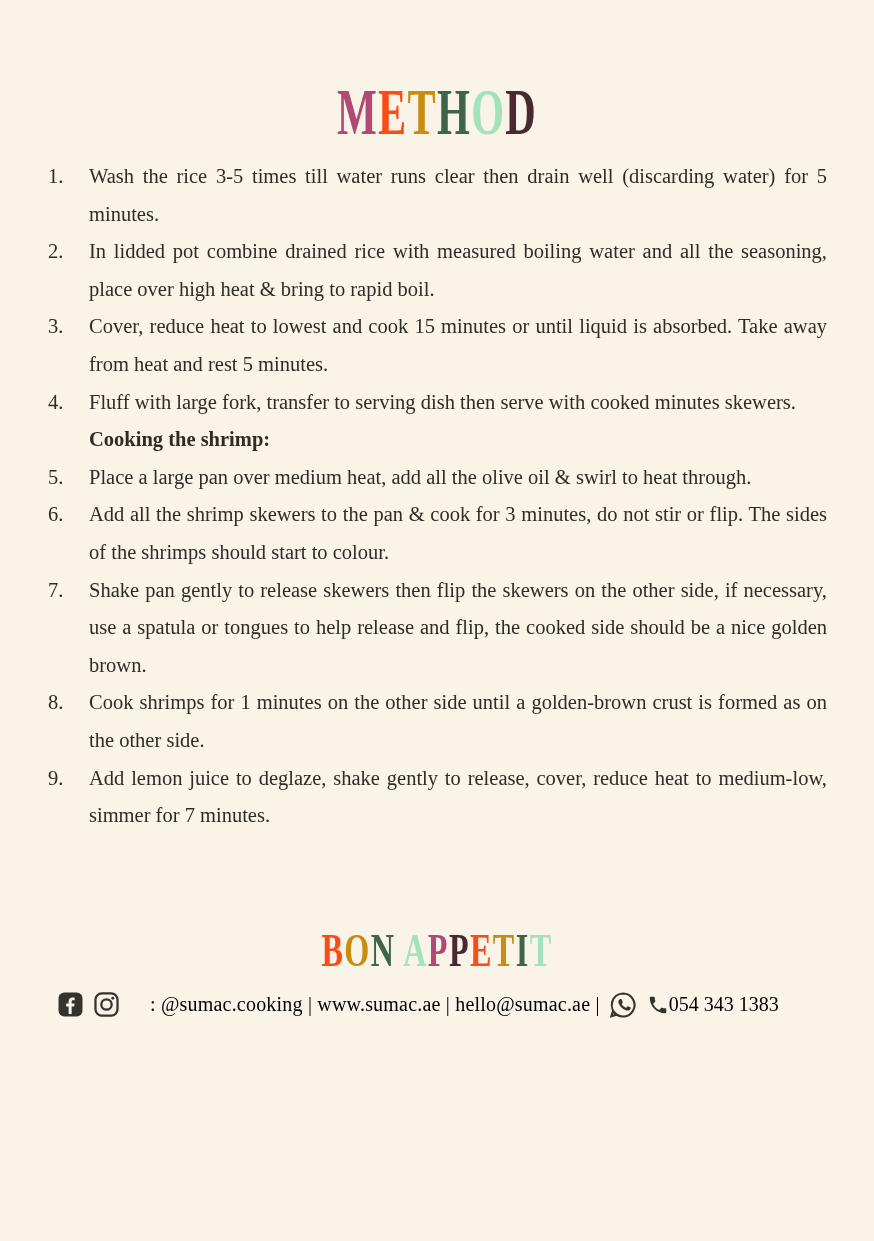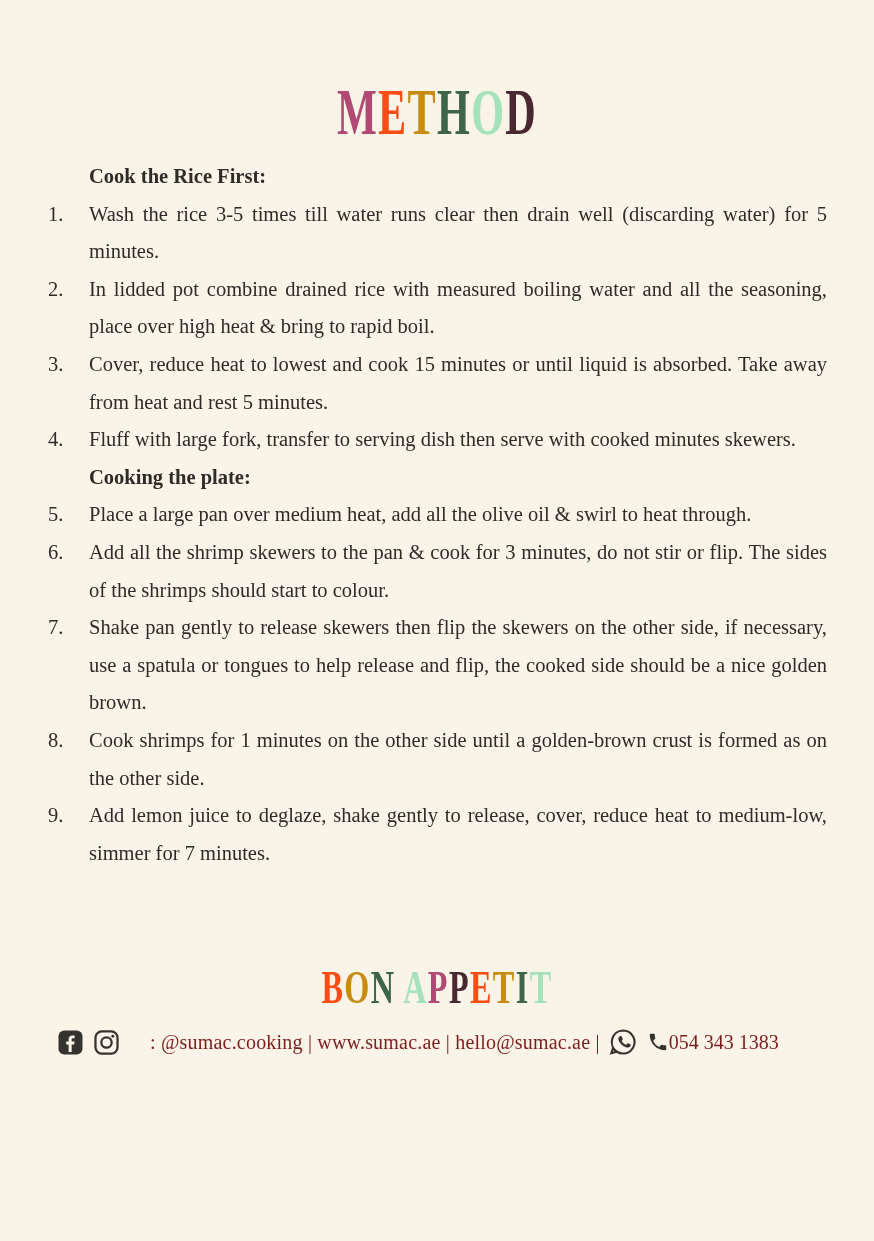"Cook the Rice First:" div.sec-heading { html: <div>Cook the Rice First:</div> -> none }
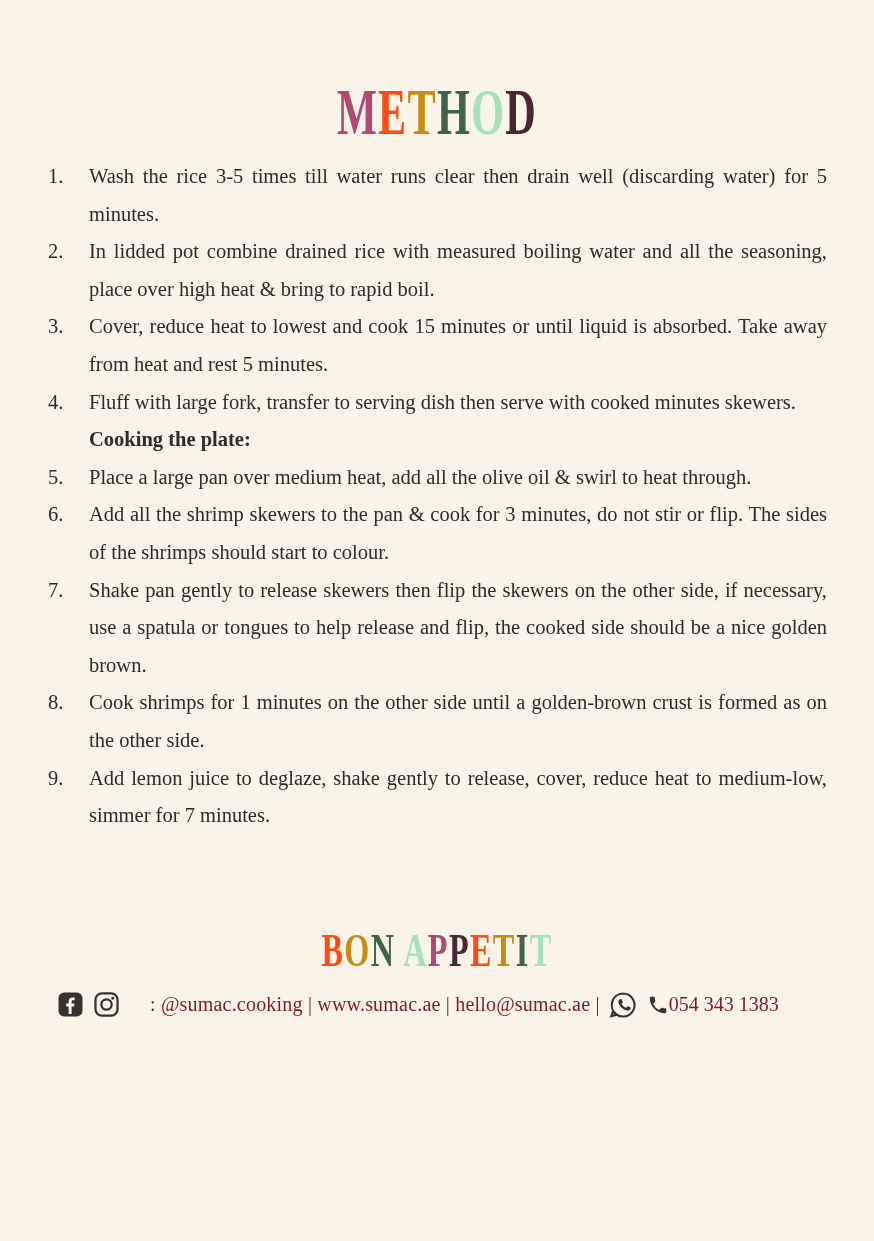"Cooking the plate:" div.sec-heading { text: plate -> shrimp }
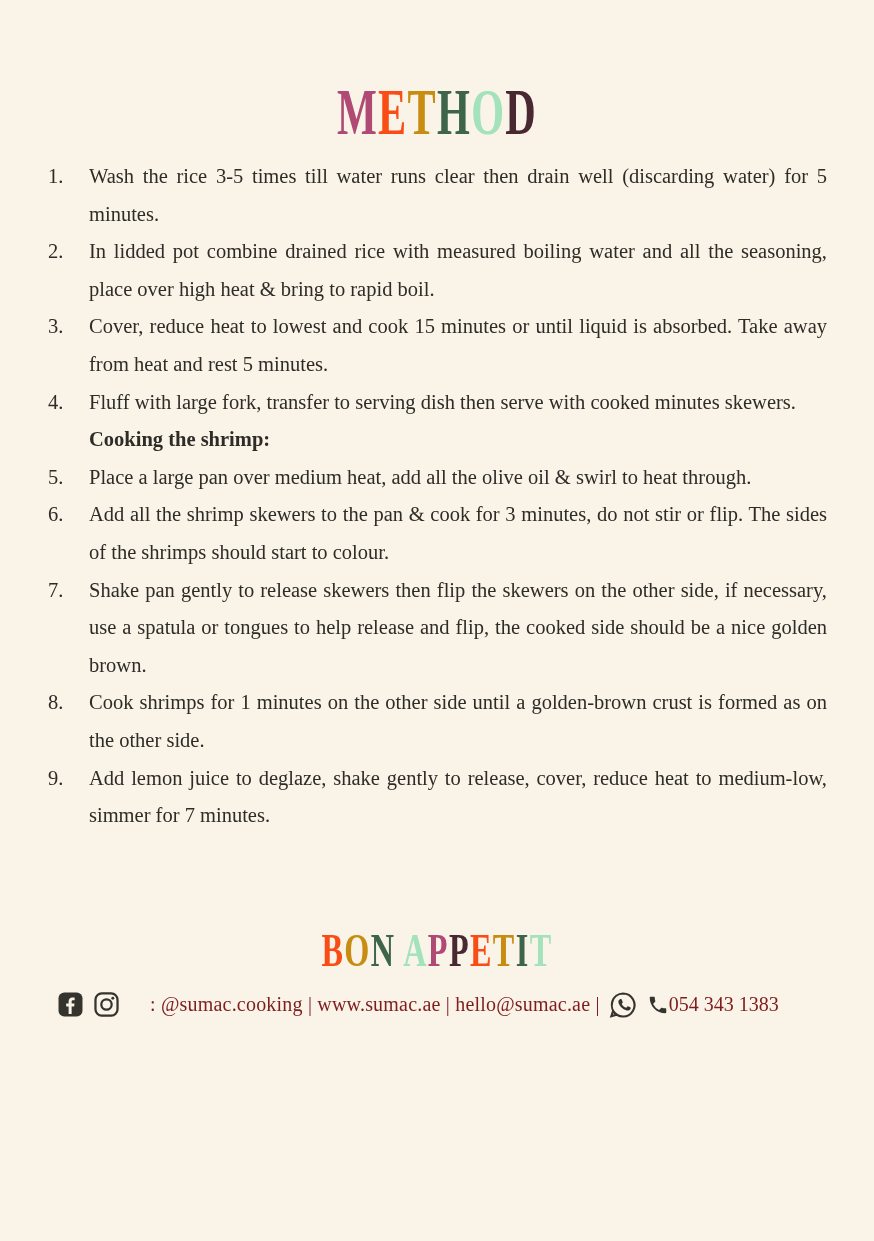": @sumac.cooking | www.sumac.ae |" .contact { color: #7f1d1d -> #000000 }
